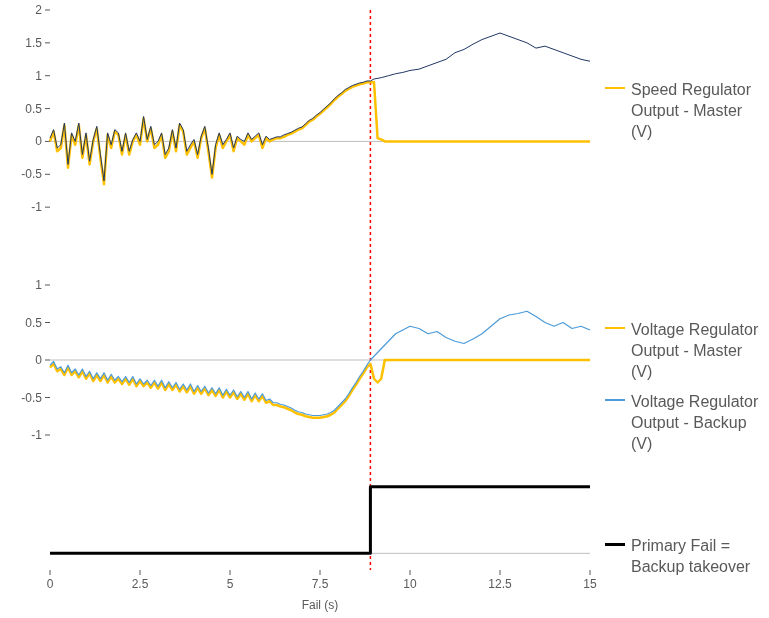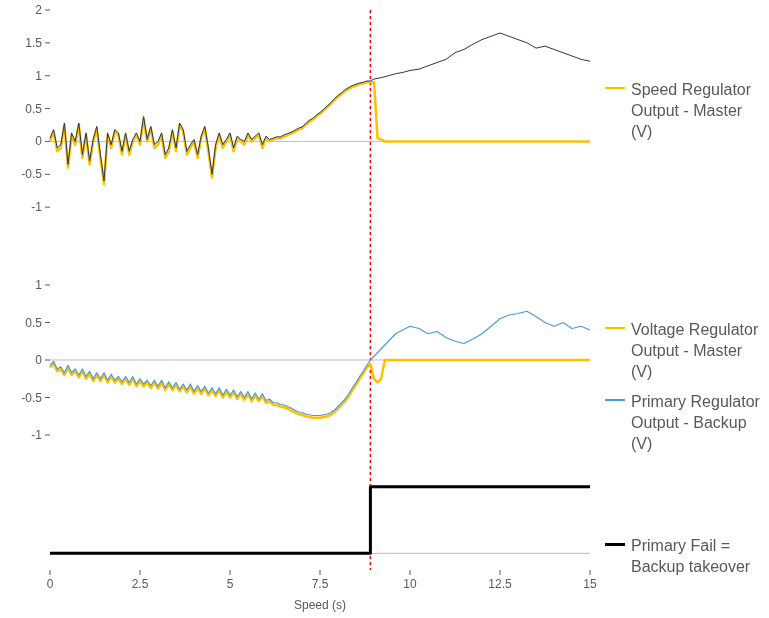"Primary Regulator Output - Backup" div.legend-text { text: Primary -> Voltage }
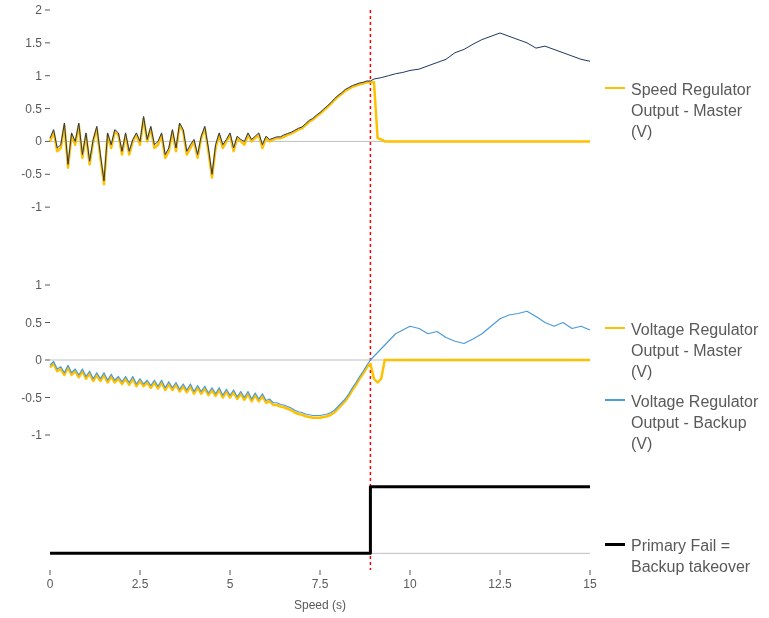"Speed (s)" div.xaxis-title { text: Speed -> Fail }
